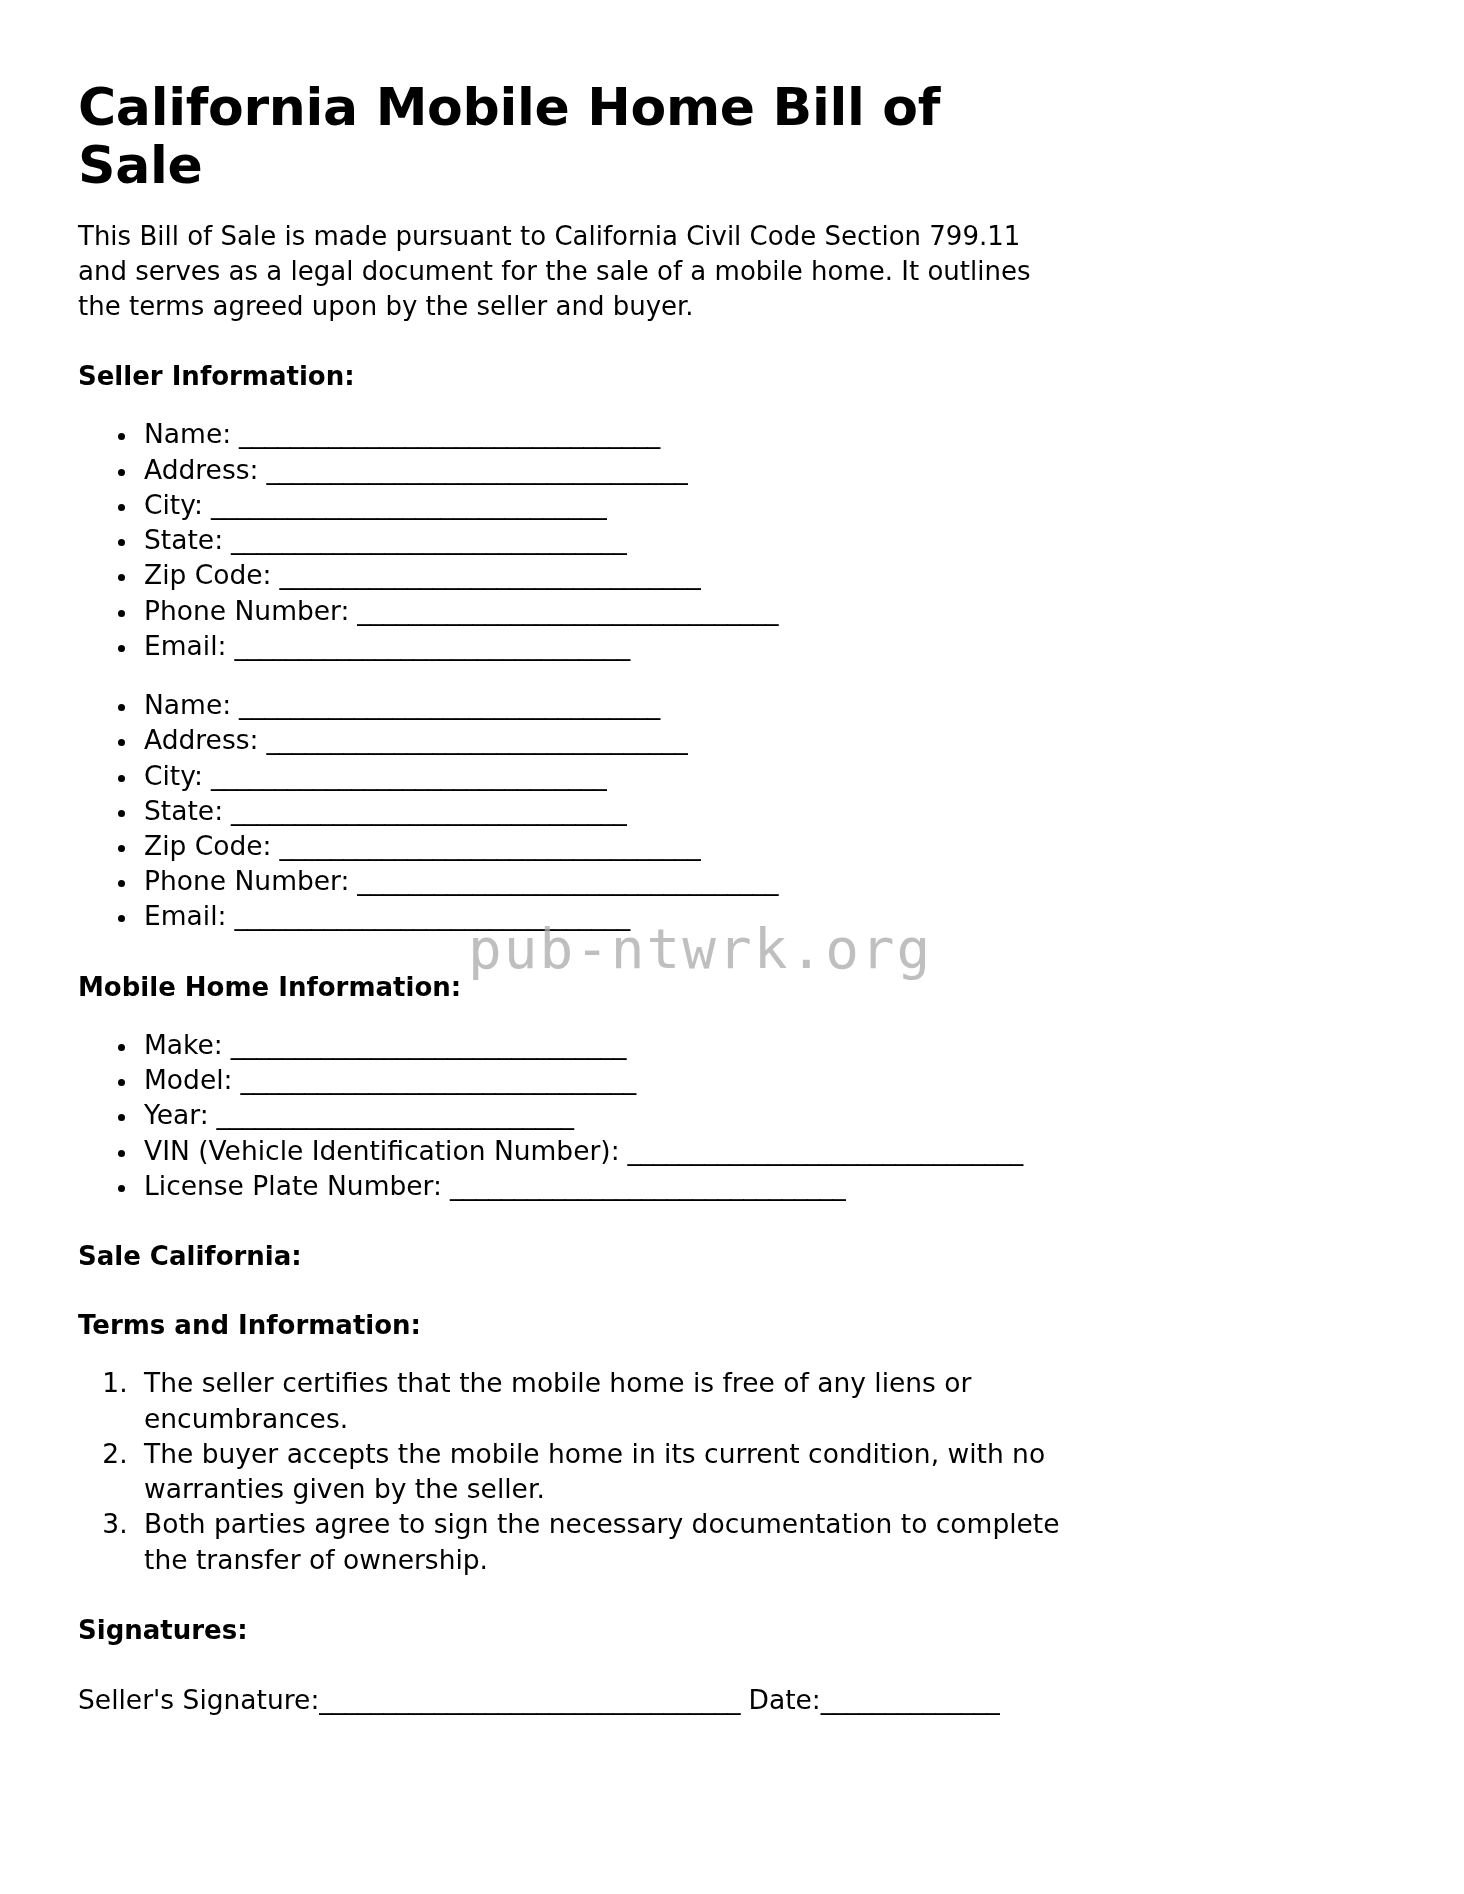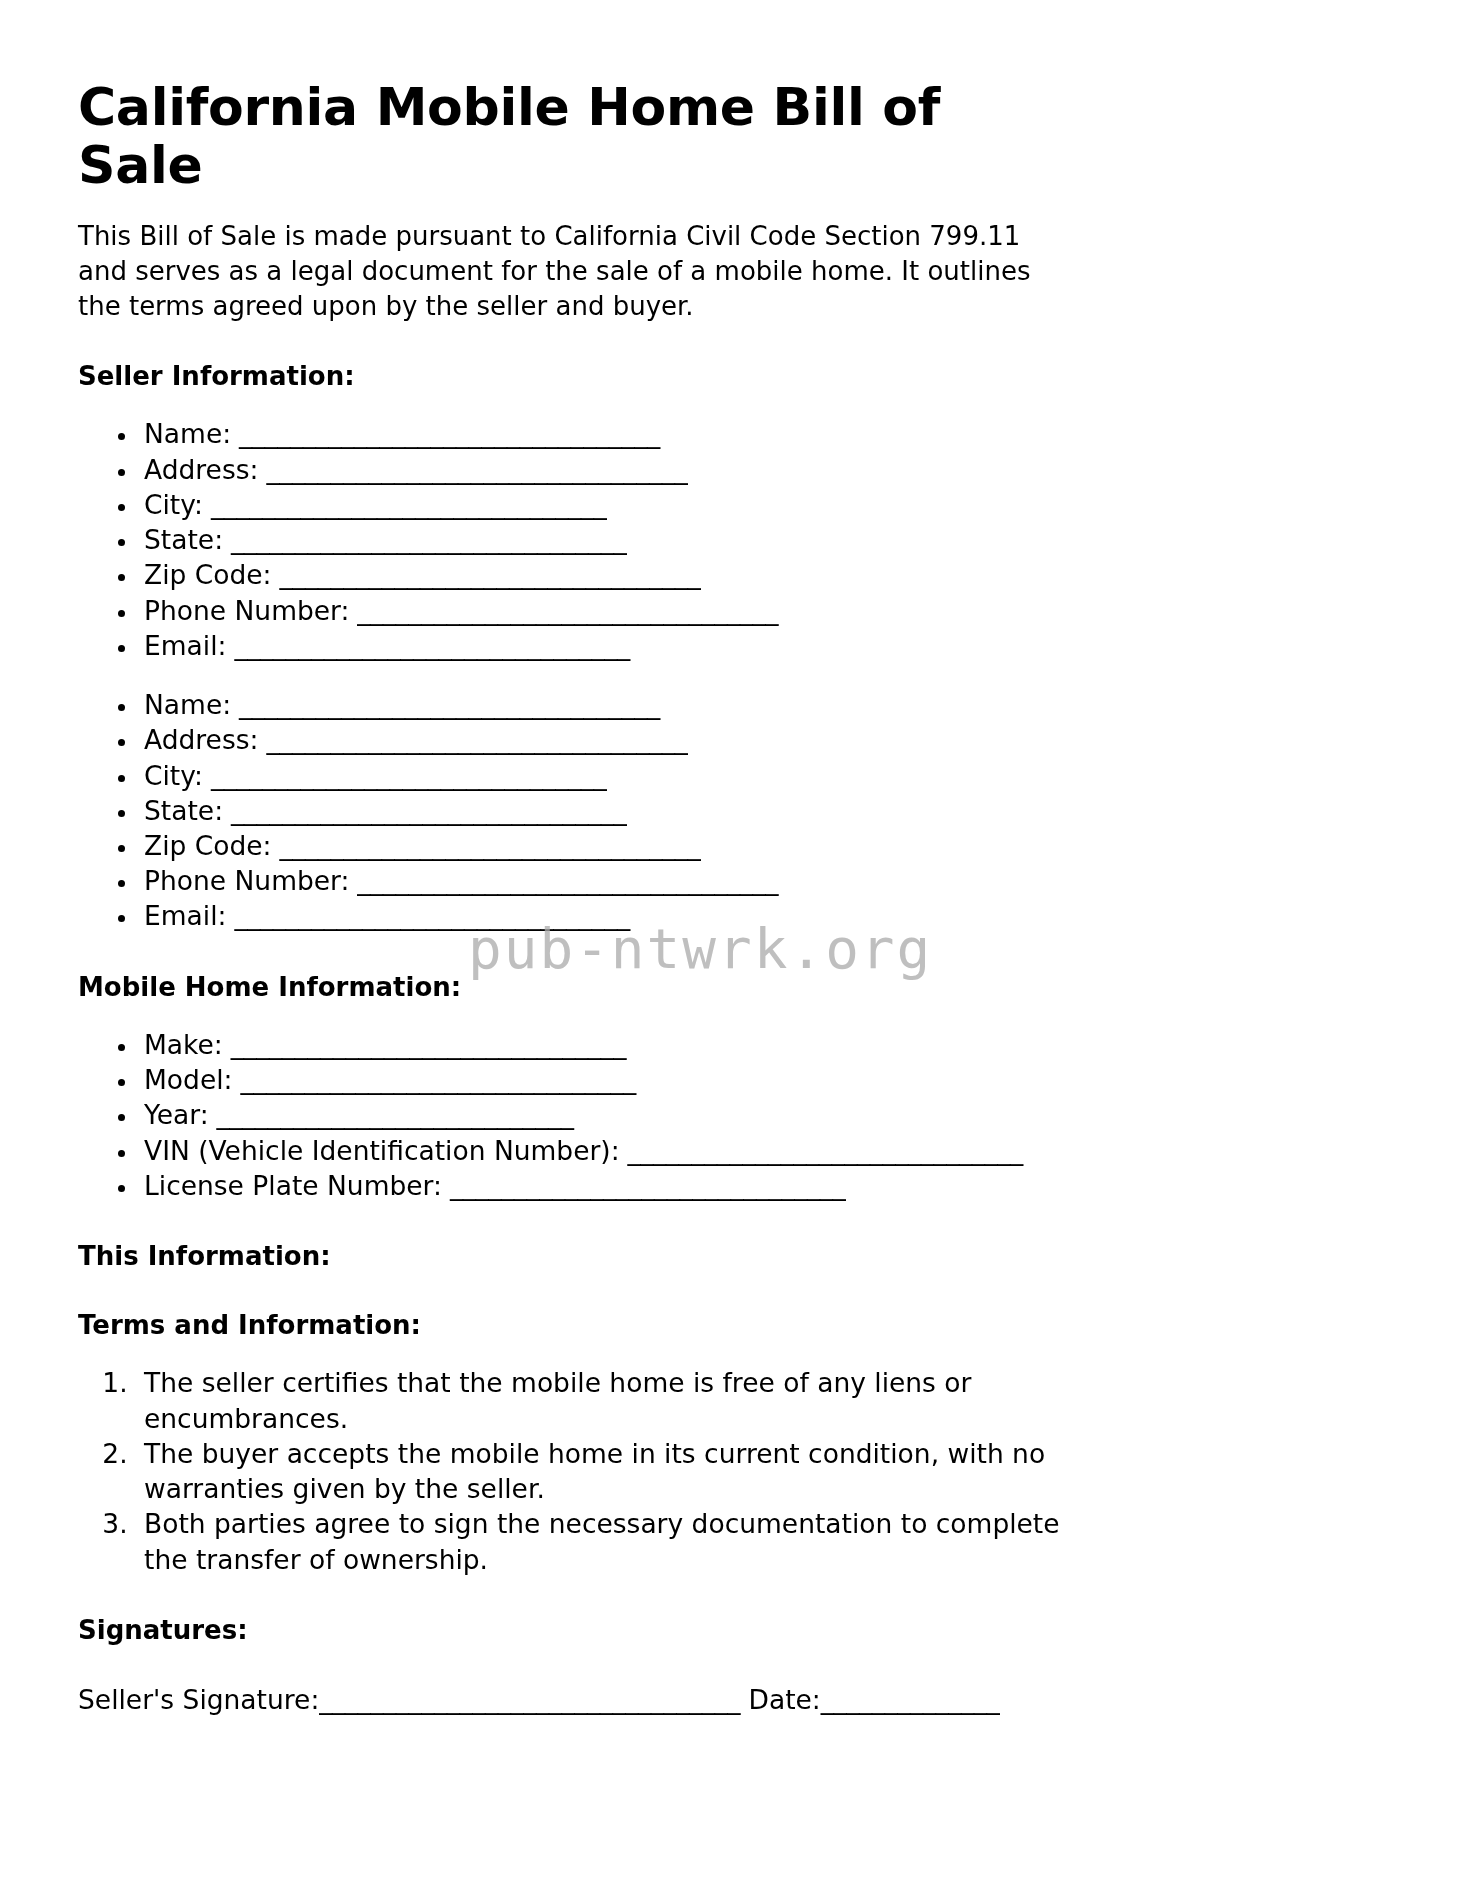"This Information:" h2.section-heading { text: This Information -> Sale California }
